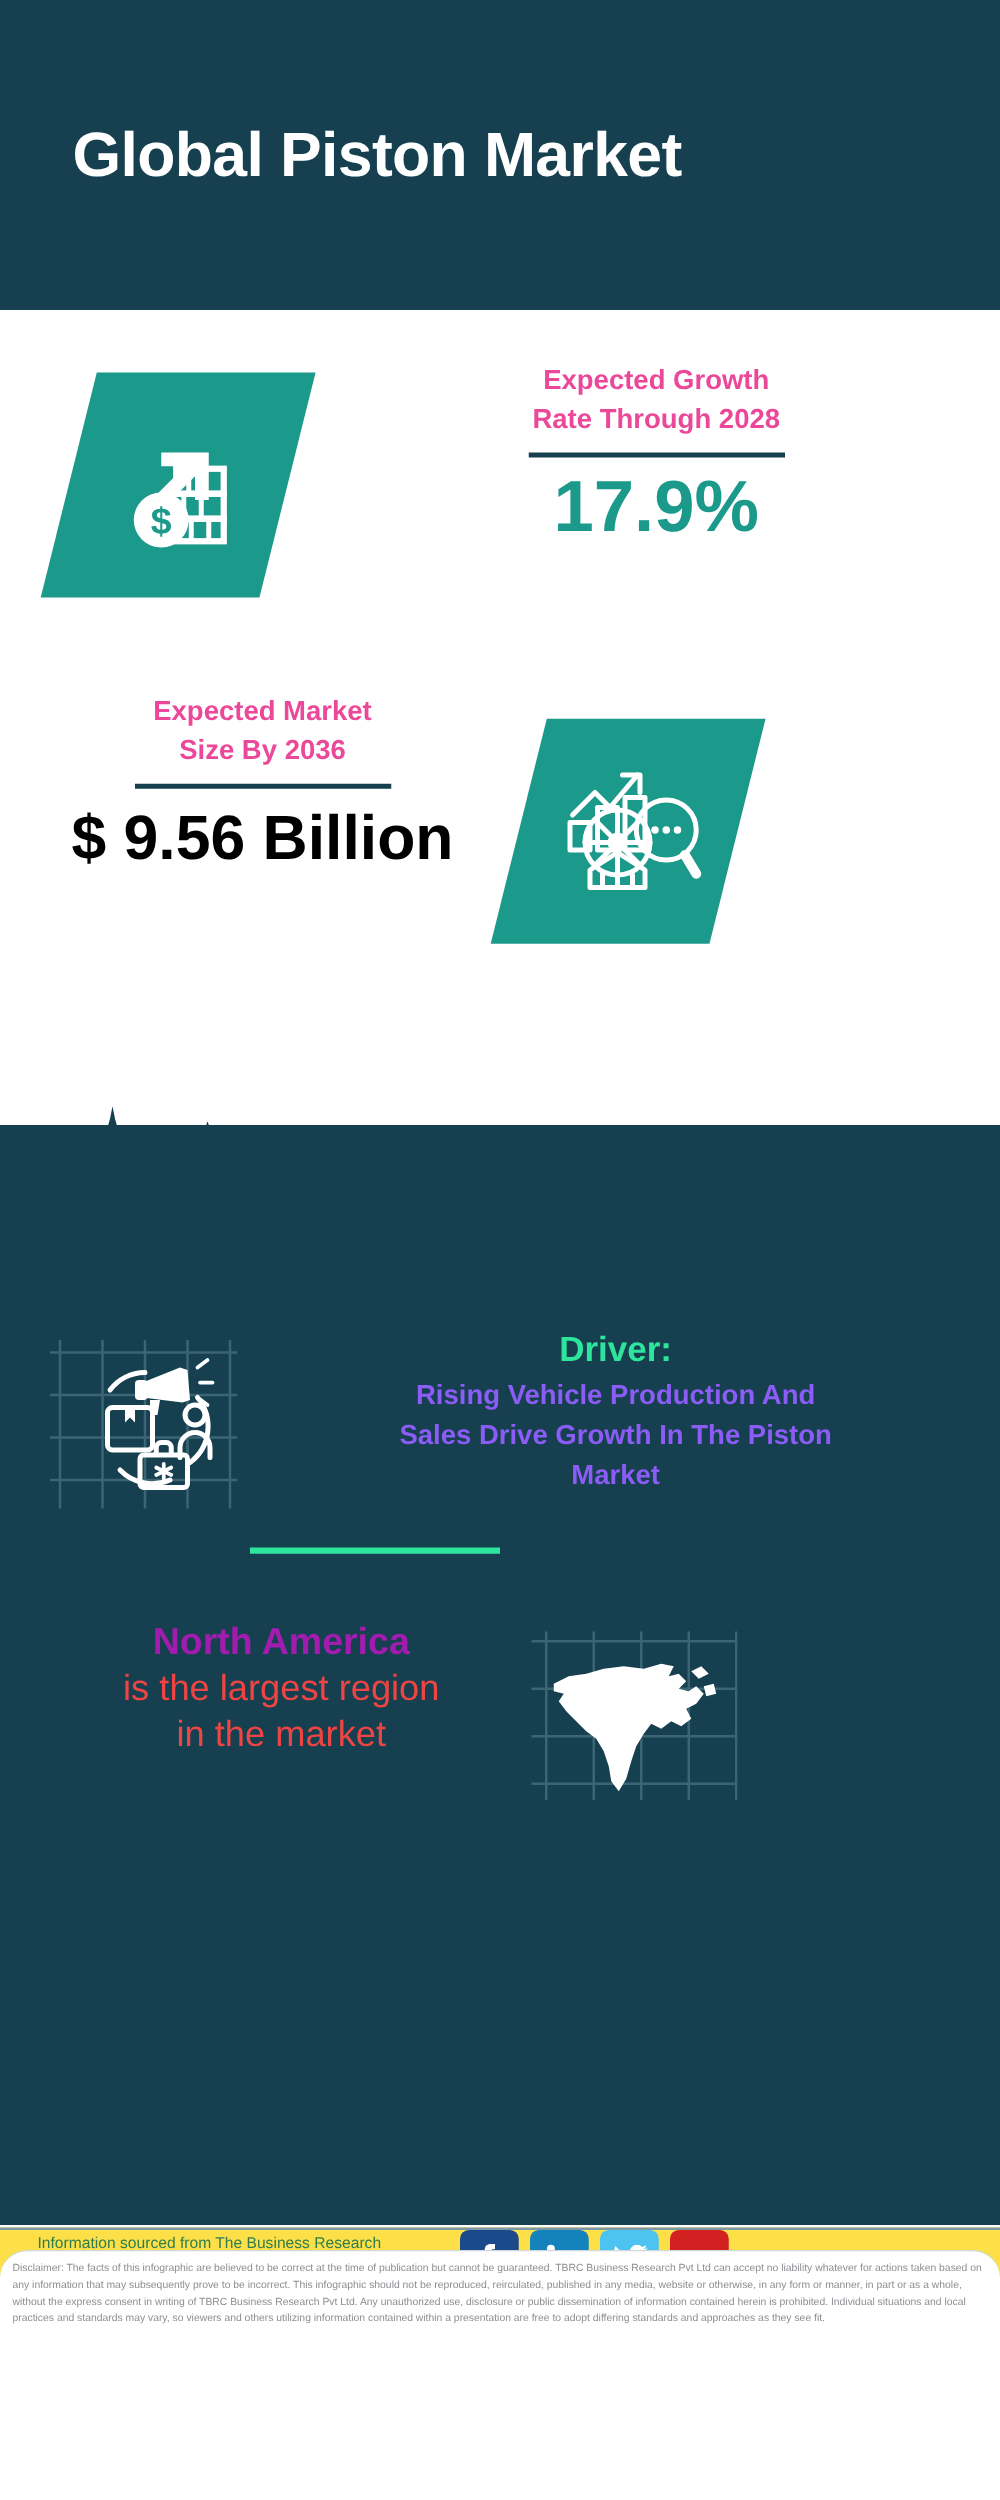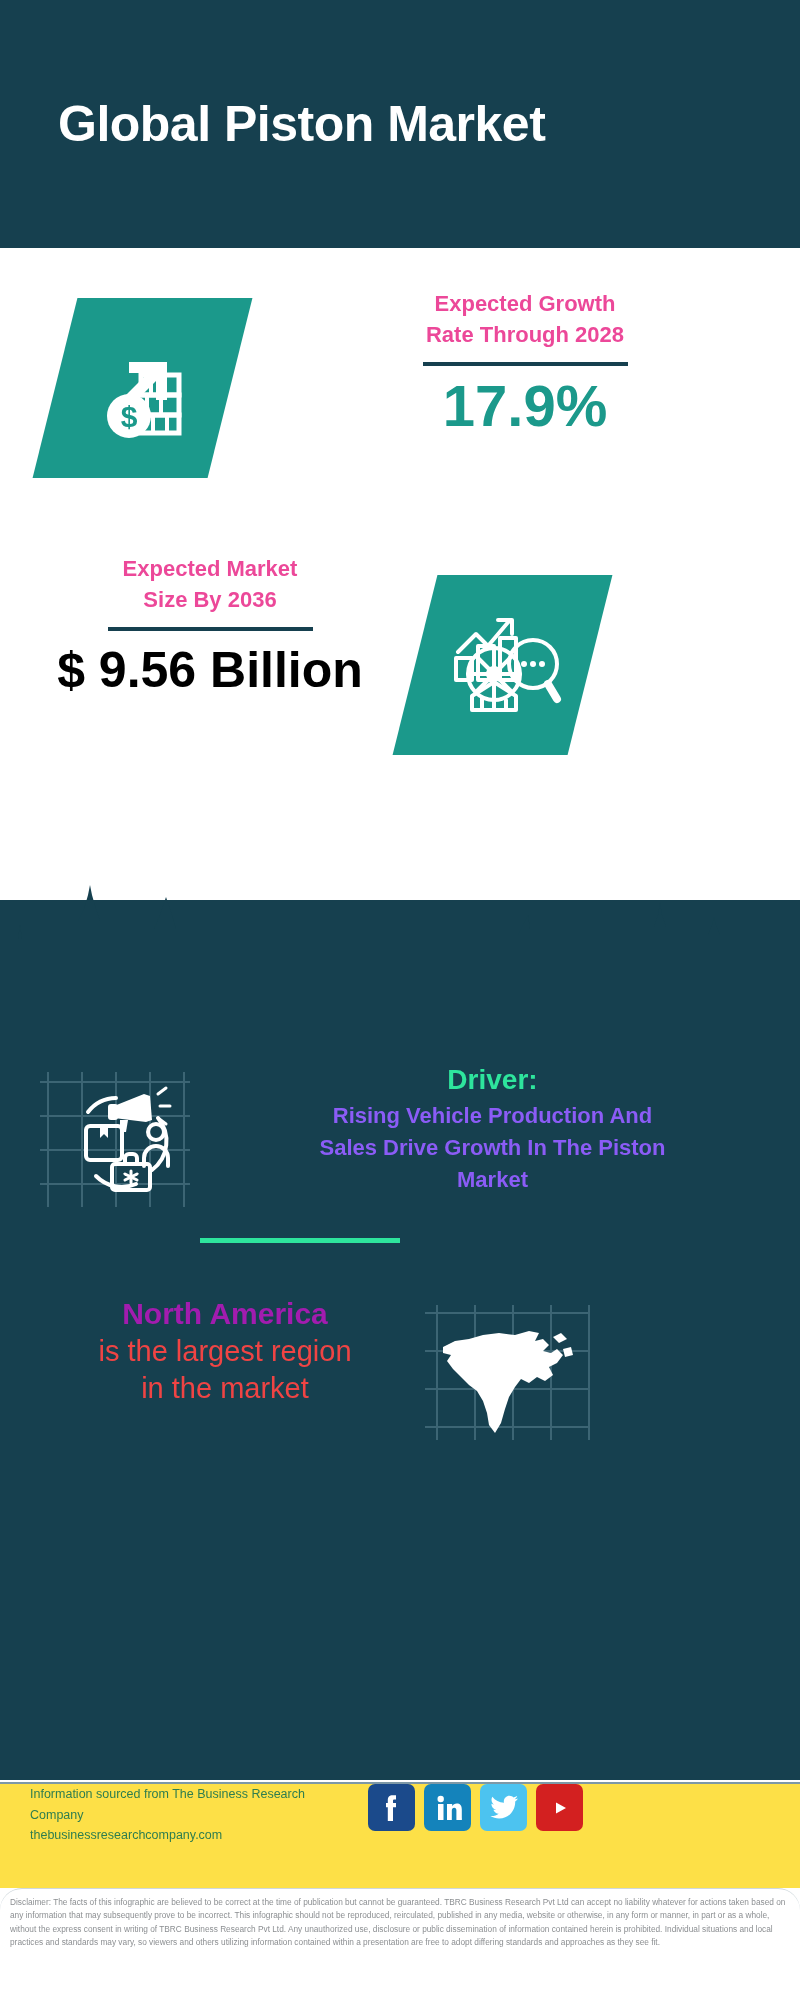"Disclaimer: The facts of this" .disclaimer { top: 1888px -> 1800px }
